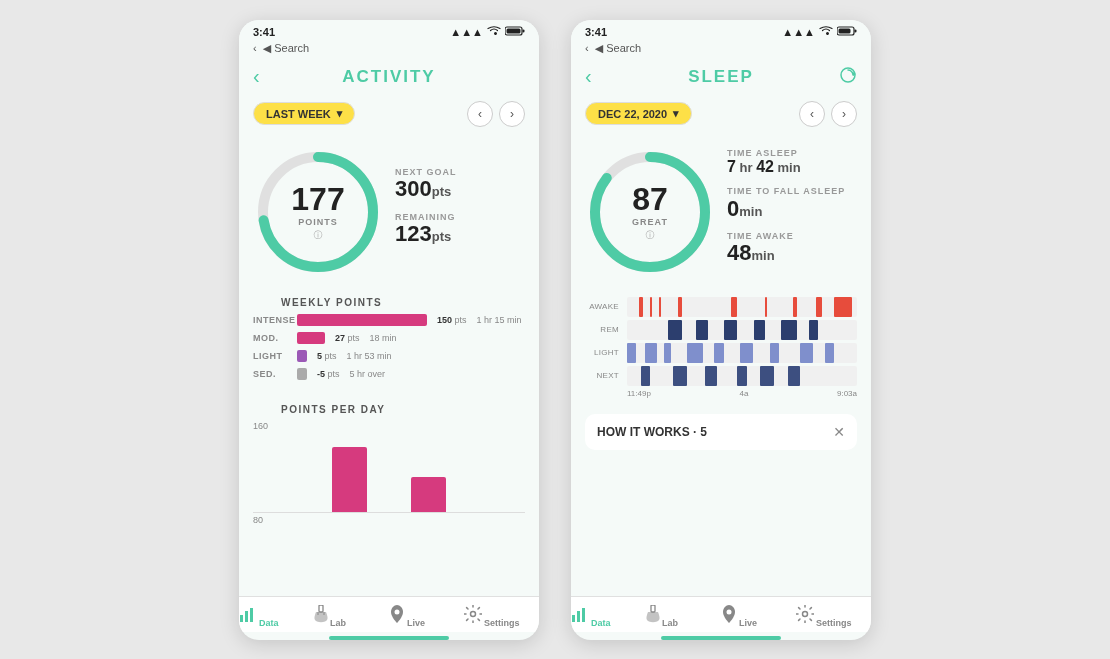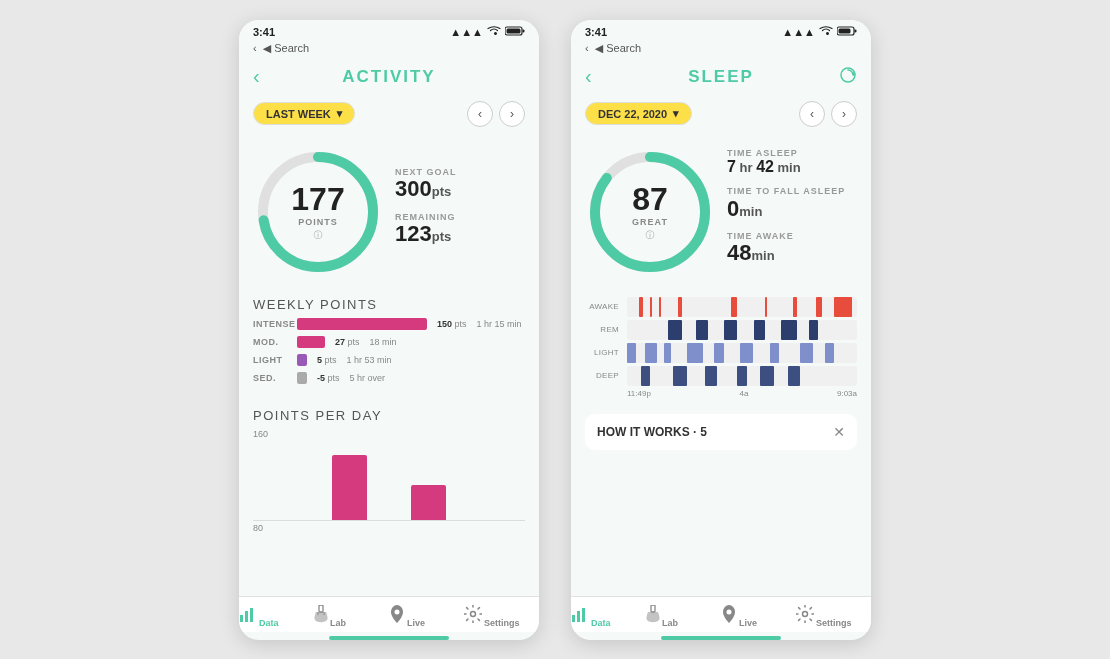"WEEKLY POINTS" .section-title { font-size: 13px -> 10px; font-weight: 400 -> 700; margin-left: none -> 28px }
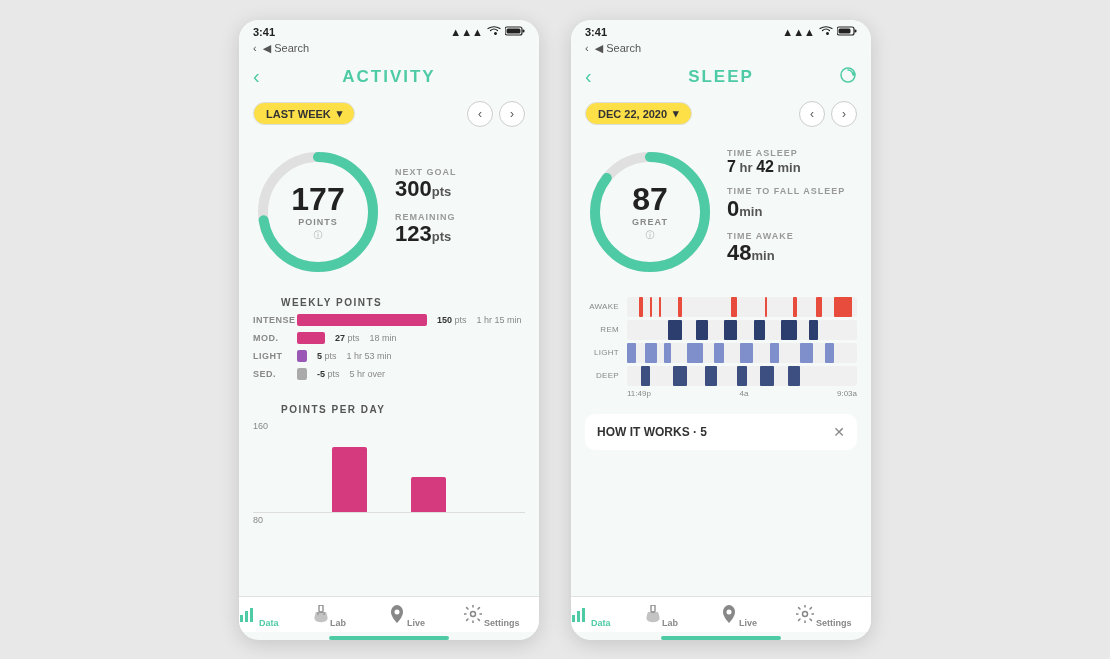"DEEP" div.sleep-stage-label { text: DEEP -> NEXT }
